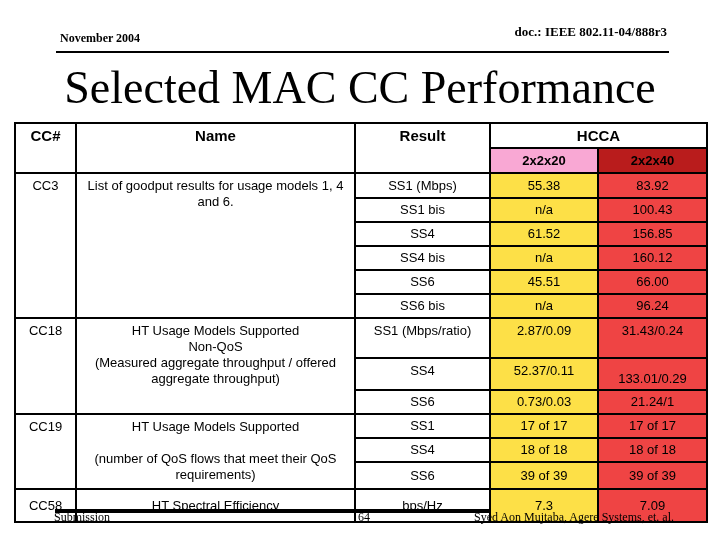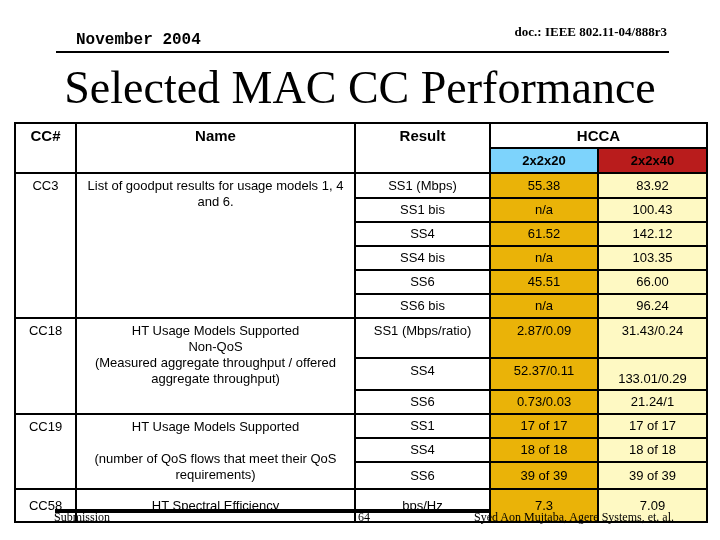"November 2004" .hdr-left { font-family: Liberation Mono, monospace -> Liberation Serif, serif; font-size: 16px -> 12px; left: 76px -> 60px }
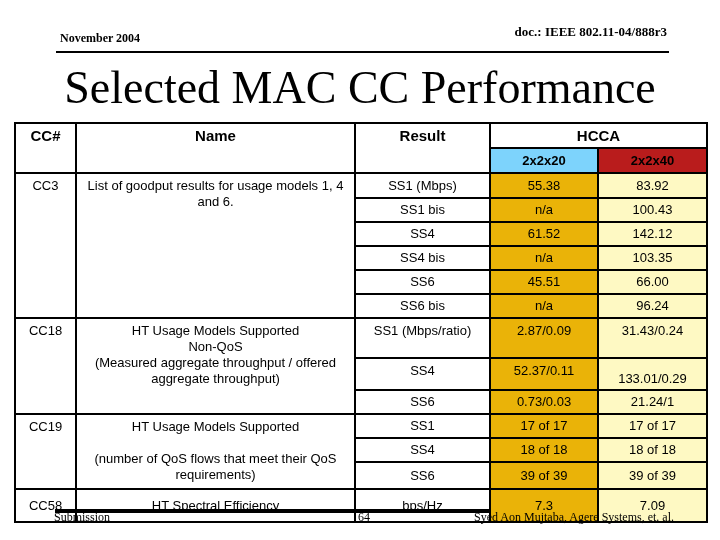"2x2x20" td.sub { background: #7dd3fc -> #f9a8d4 }
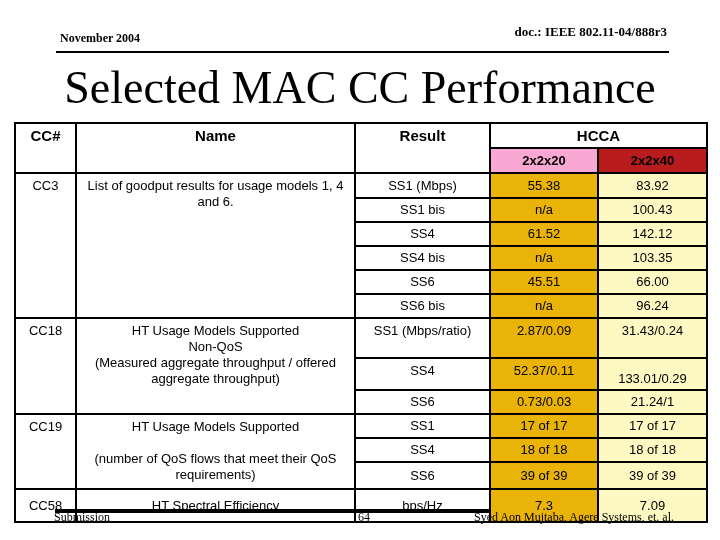"55.38" td.c20 { background: #eab308 -> #fde047 }
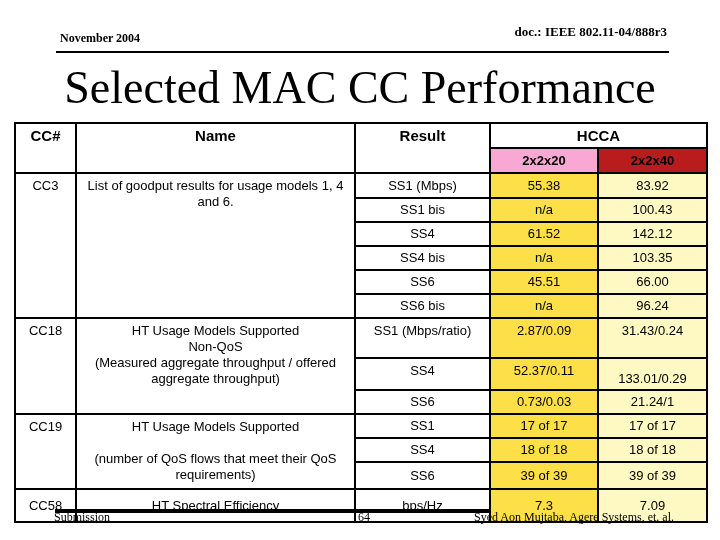"83.92" td.c40 { background: #fef9c3 -> #ef4444 }
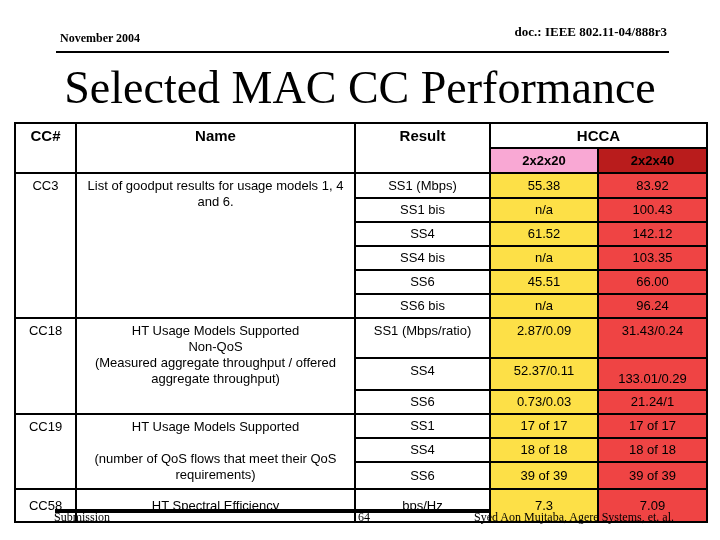"142.12" td.c40 { text: 142.12 -> 156.85 }
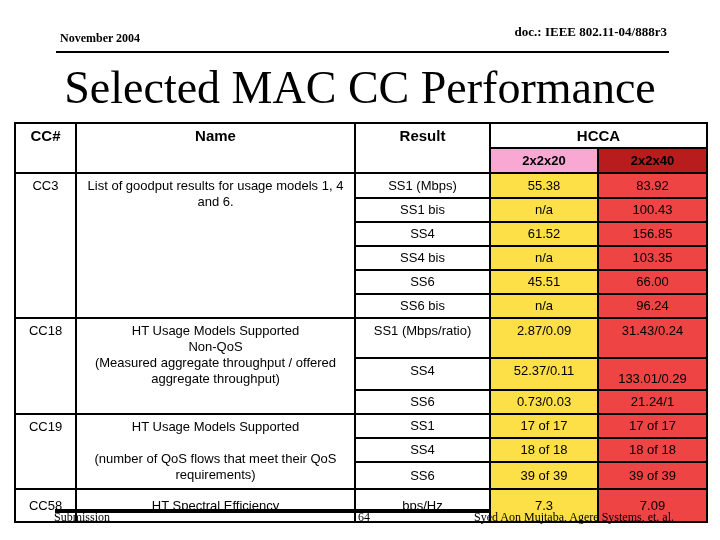"103.35" td.c40 { text: 103.35 -> 160.12 }
